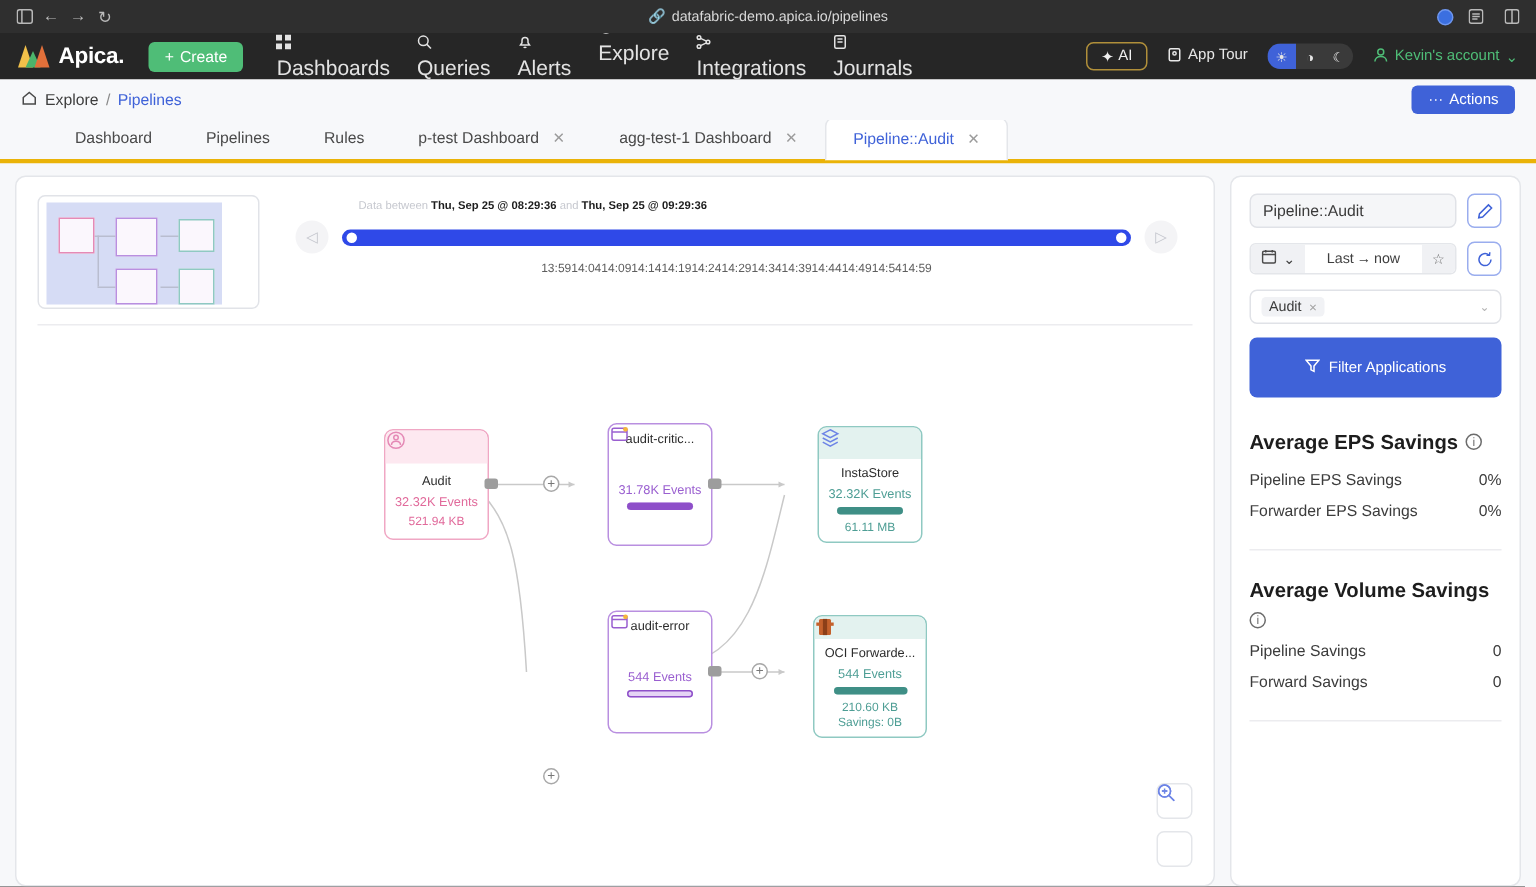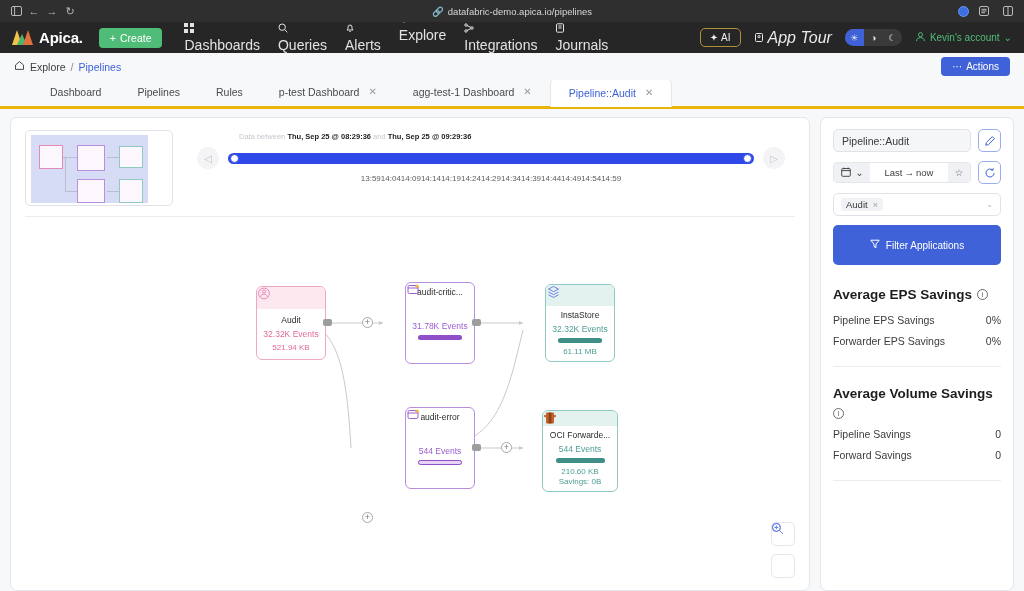"App Tour" .apptour { font-size: 16px -> 10px; font-style: italic -> none }
